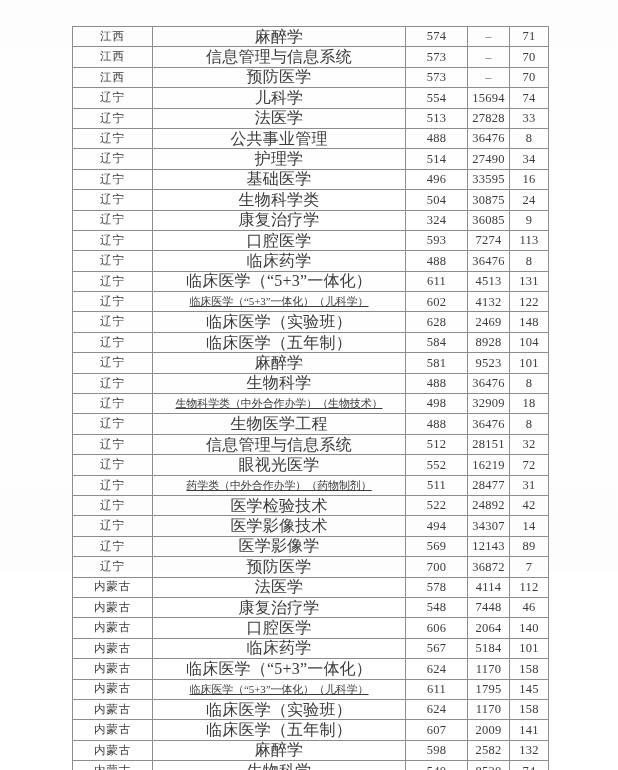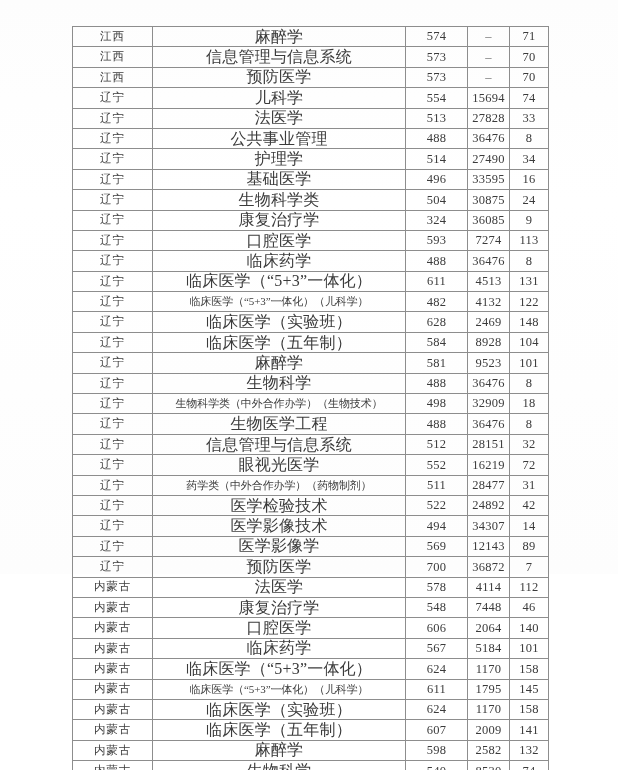"临床医学（“5+3”一体化）（儿科学）" td.cell-program.is-long { text-decoration: none -> underline }
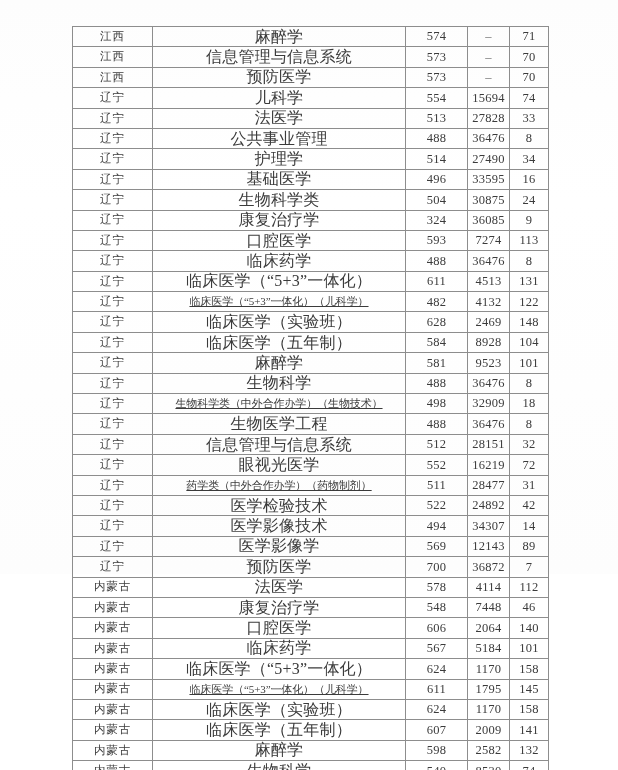"482" td.cell-score { text: 482 -> 602 }
